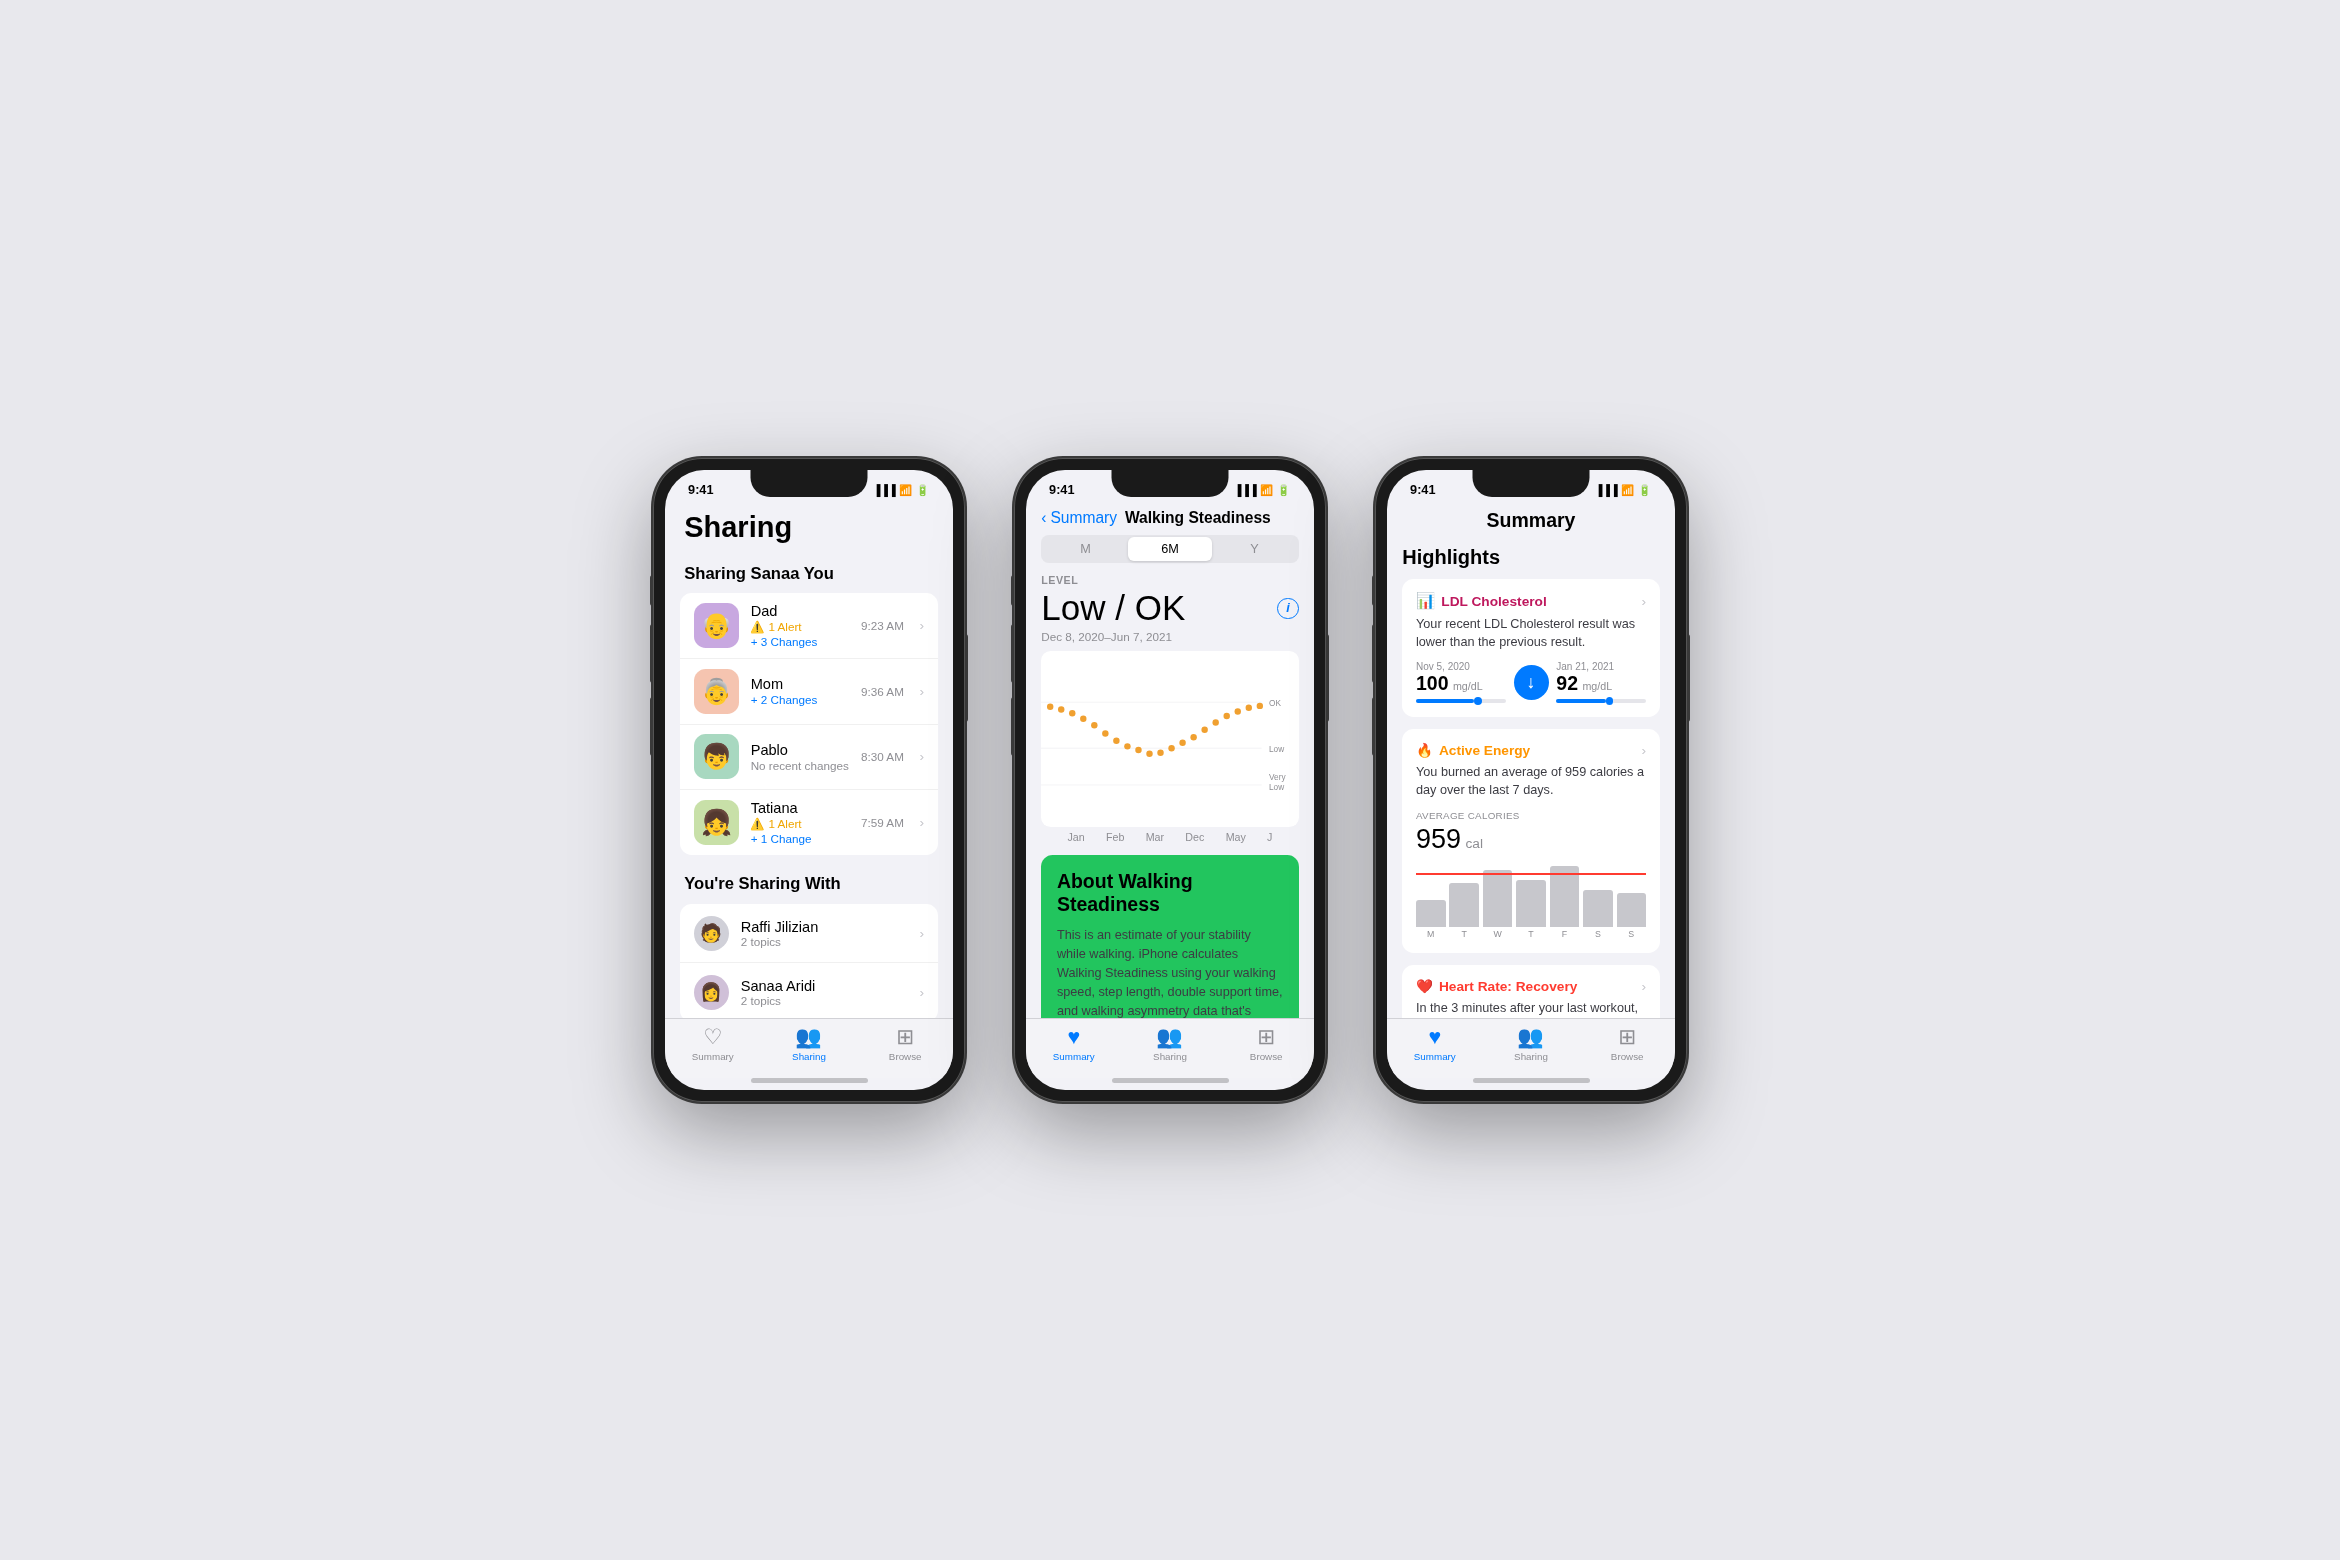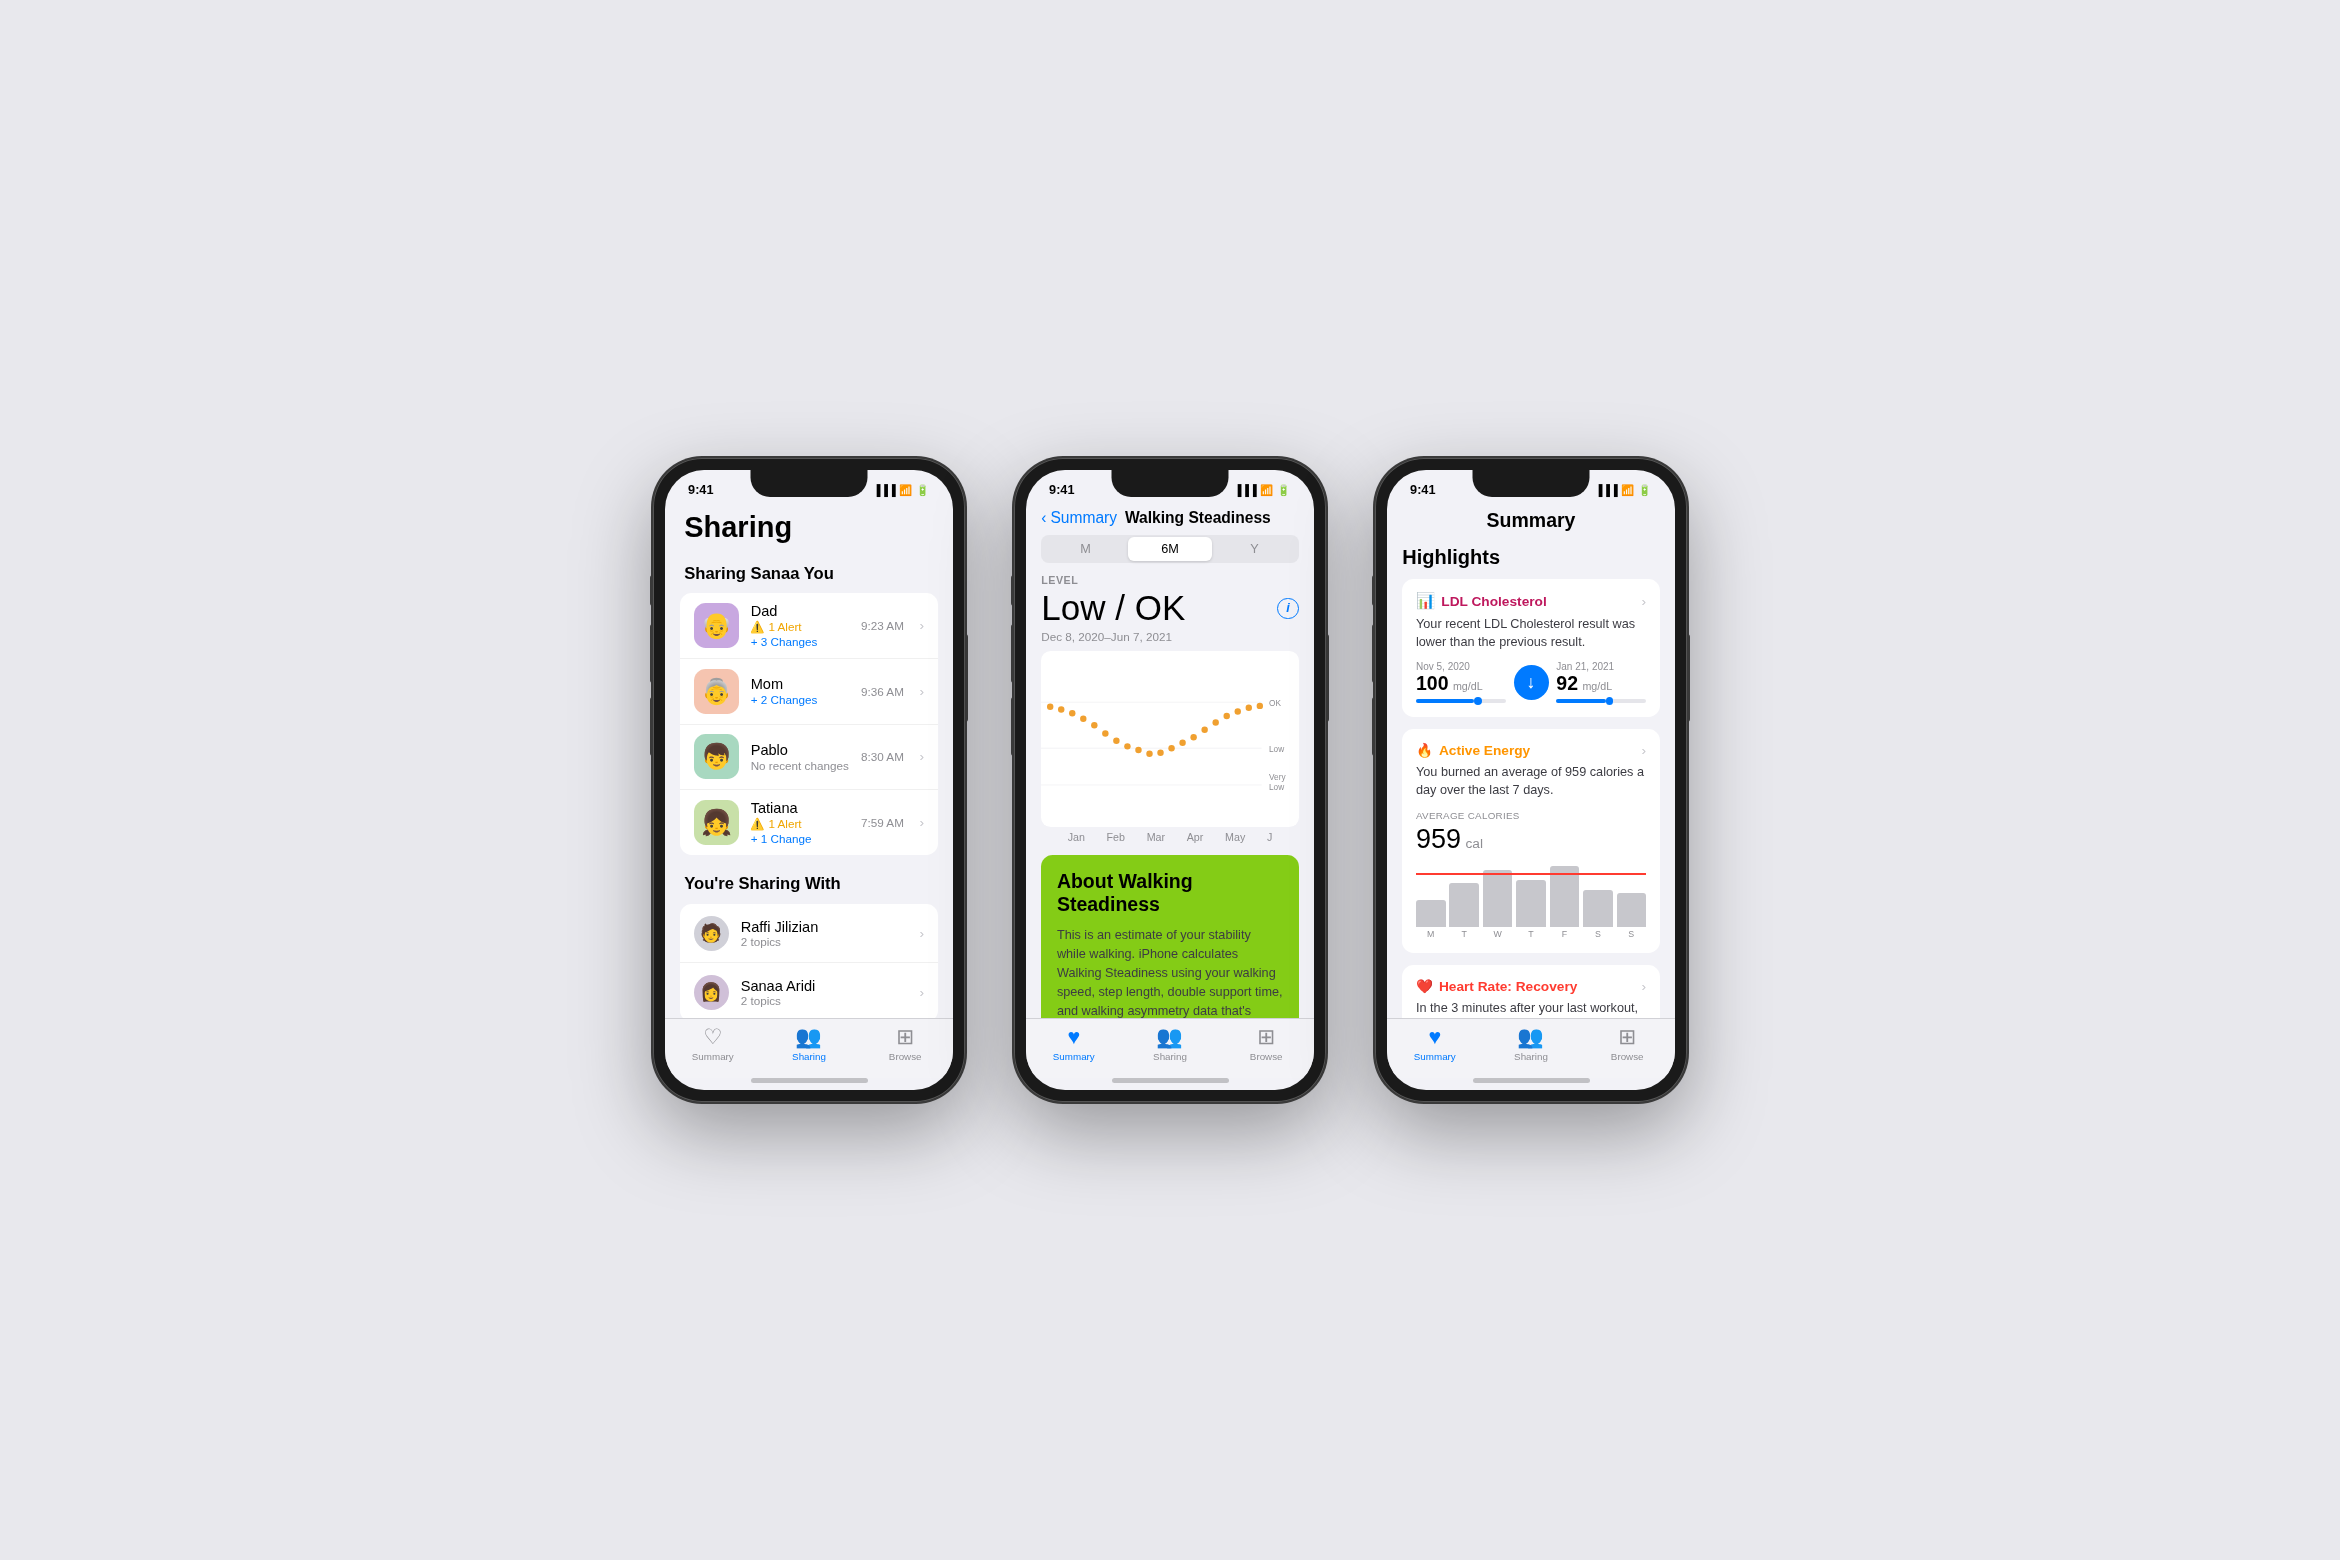"Apr" span.chart-x-label { text: Apr -> Dec }
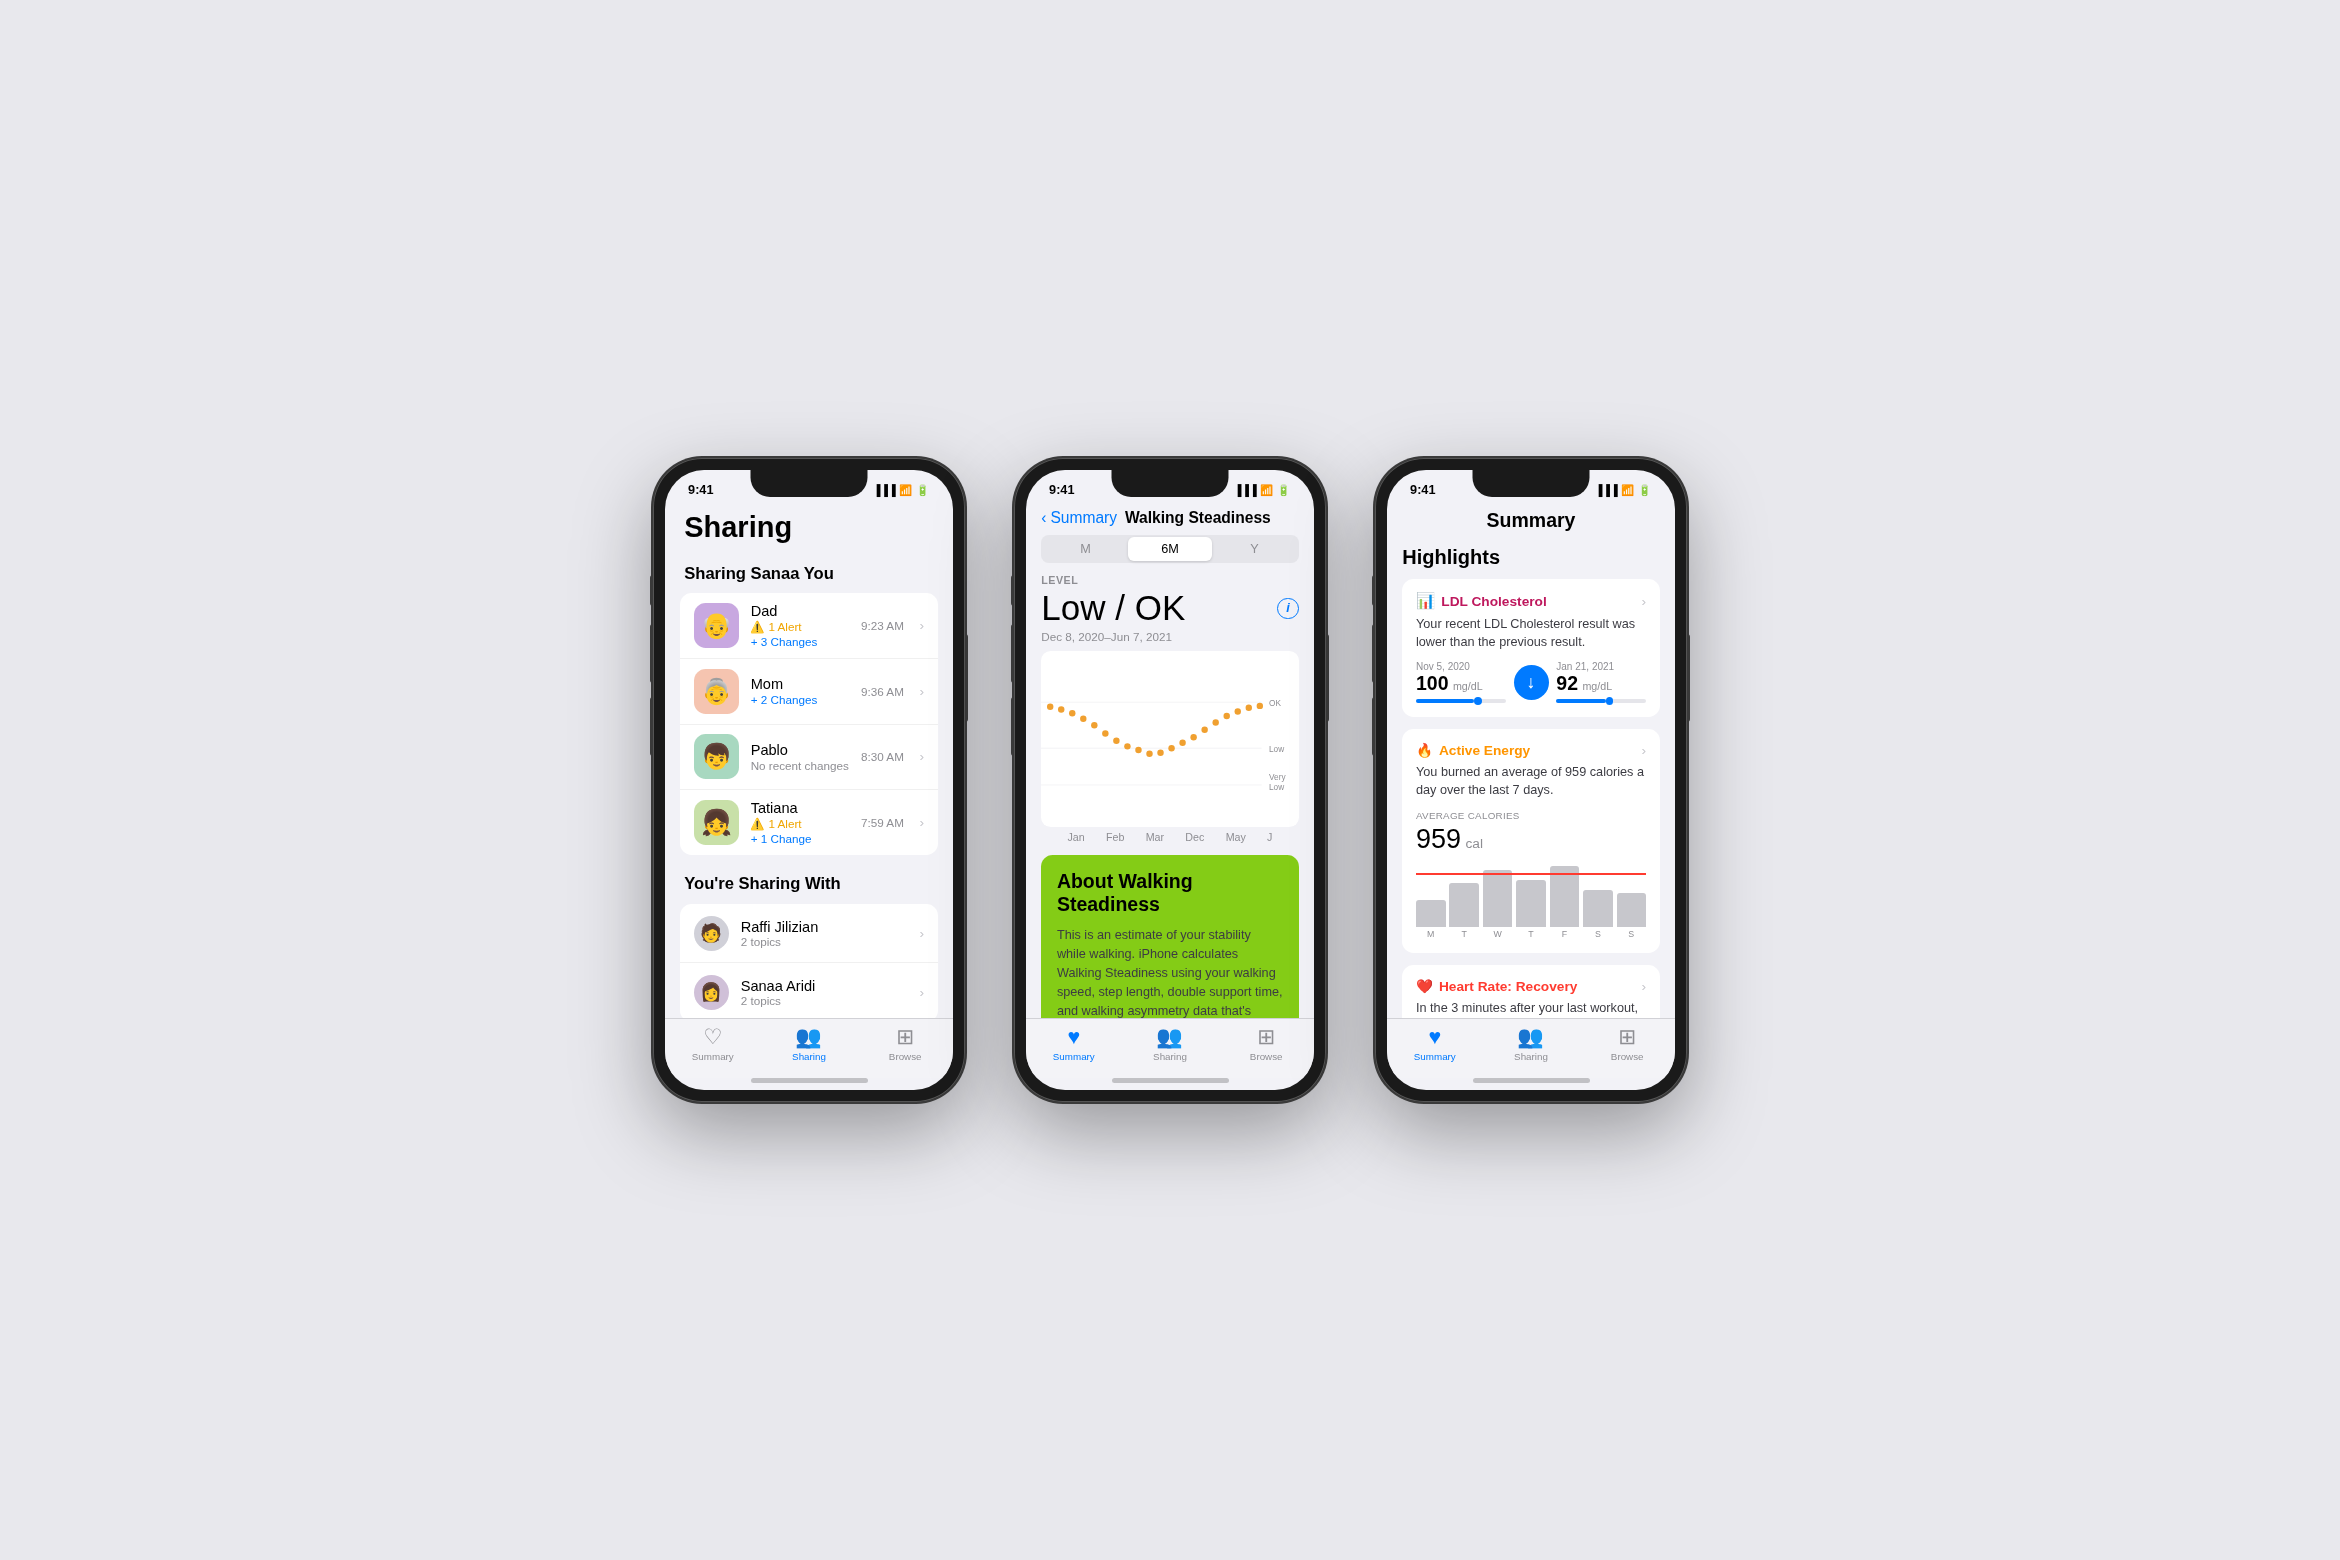"About Walking Steadiness" .about-section { background: #84cc16 -> #22c55e }
